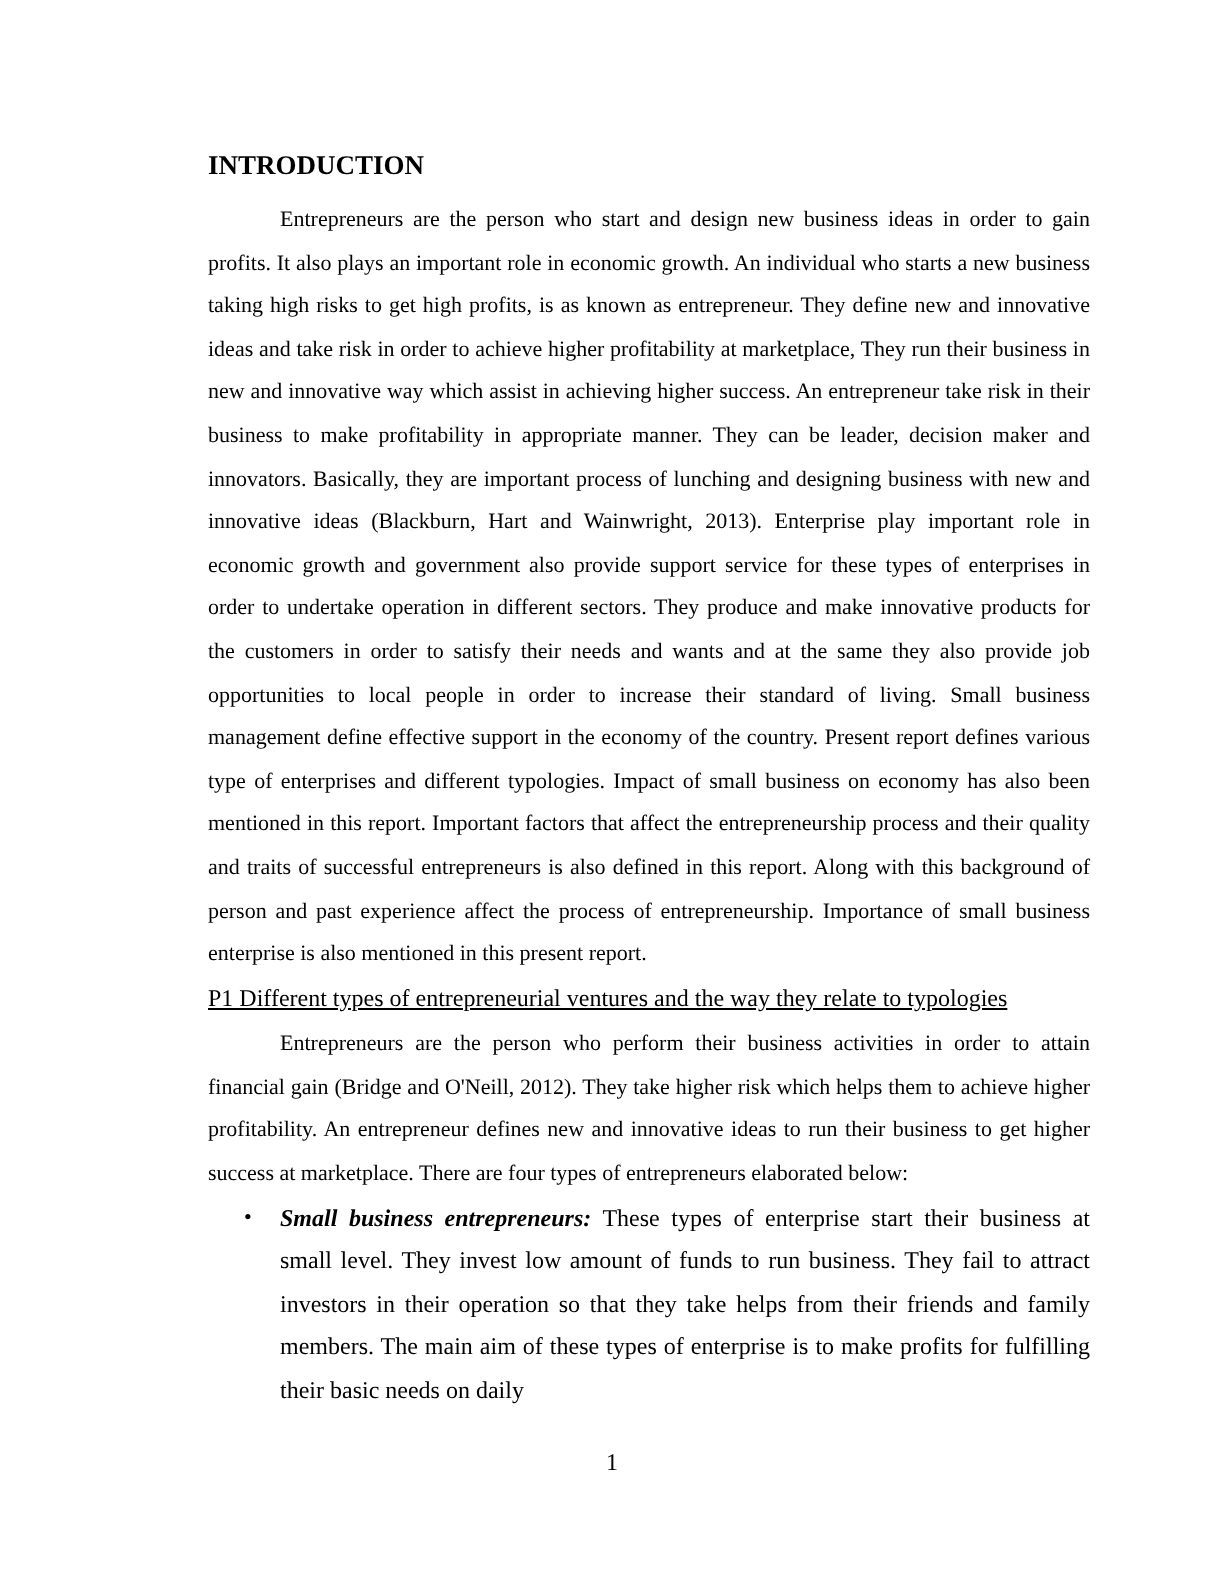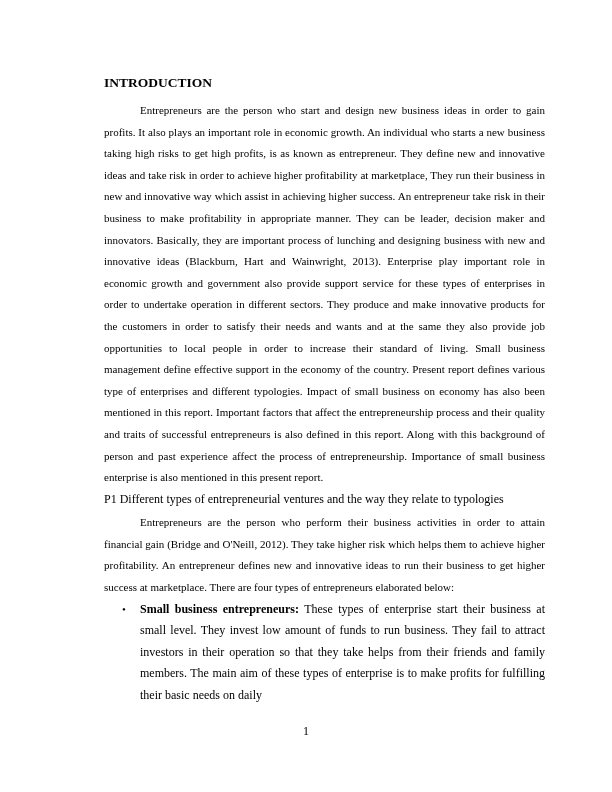"P1 Different types of entrepreneurial" .sub-heading { text-decoration: none -> underline }
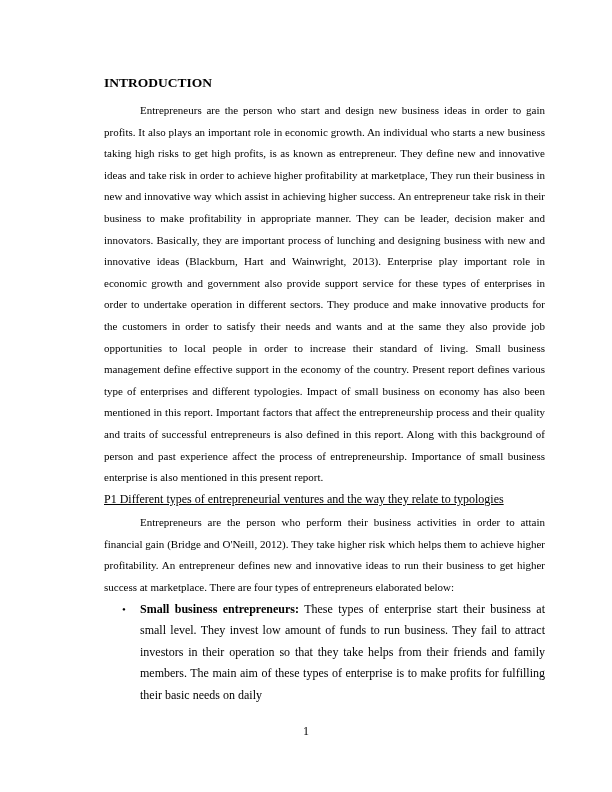"Small business entrepreneurs:" .bullet-lead { font-style: none -> italic }
